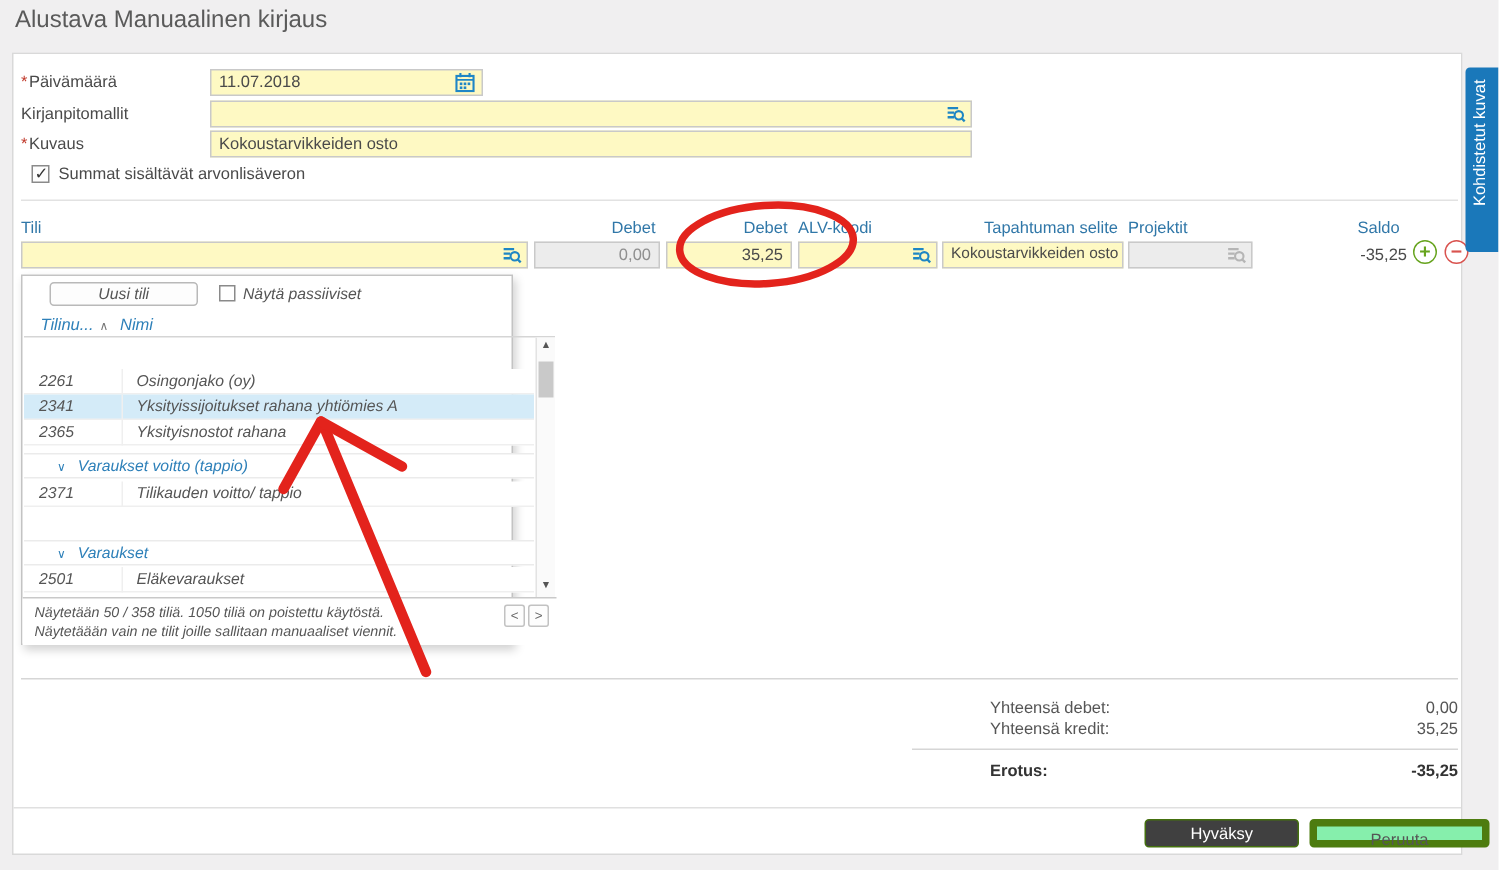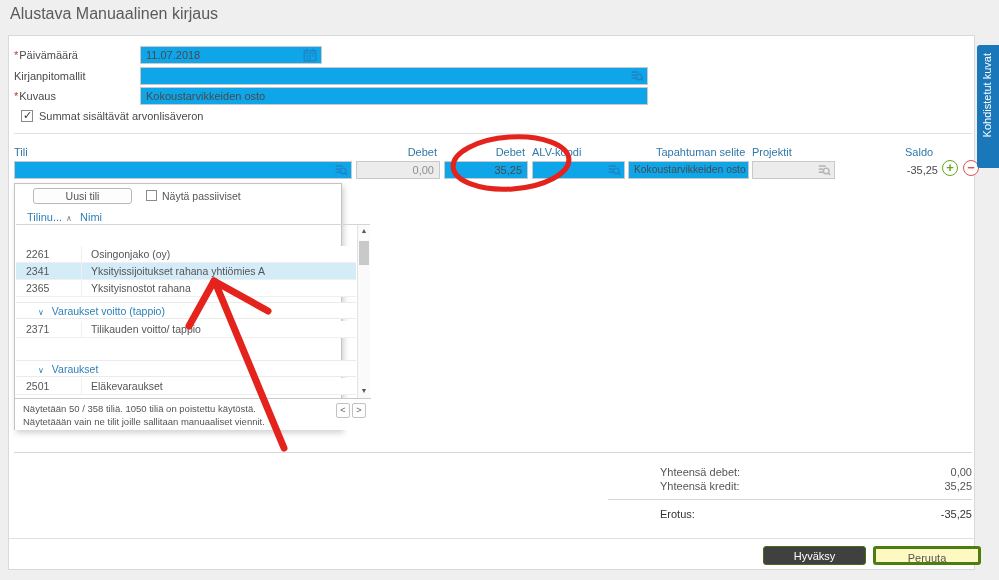"11.07.2018" .inp { background: #0ea5e9 -> #fef9c3 }
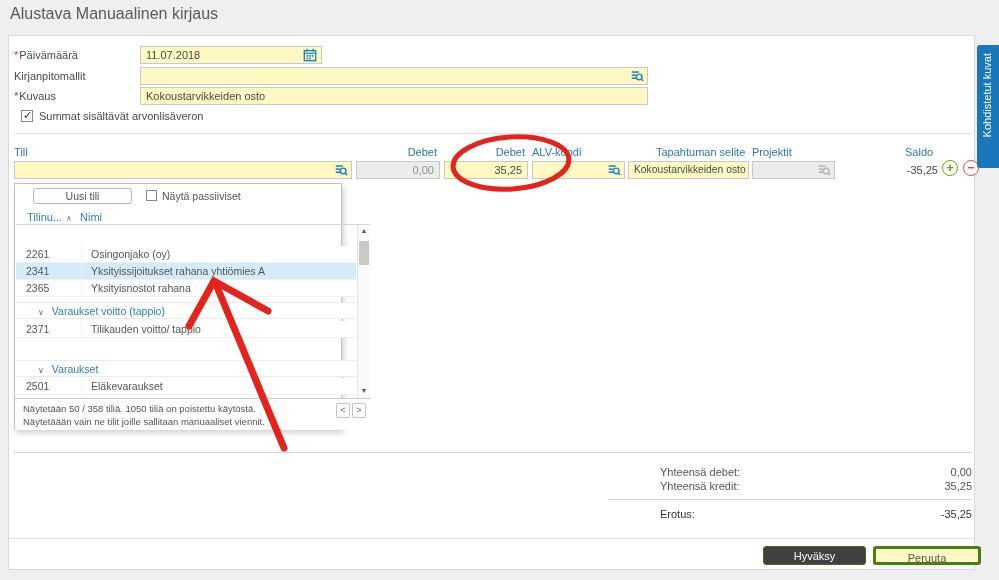"Uusi tili" .picker { font-style: none -> italic }
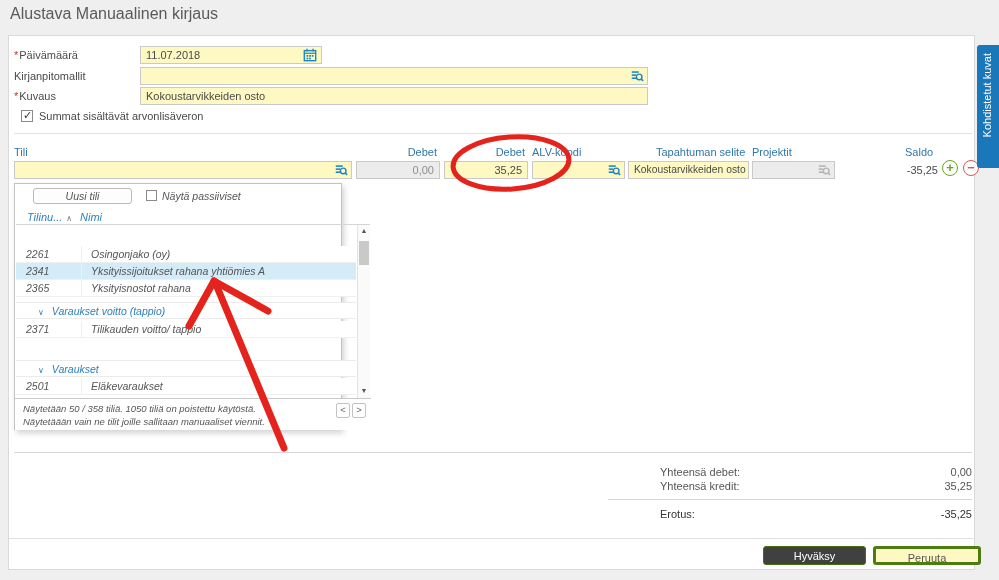"Erotus:" .bold { font-weight: normal -> bold }
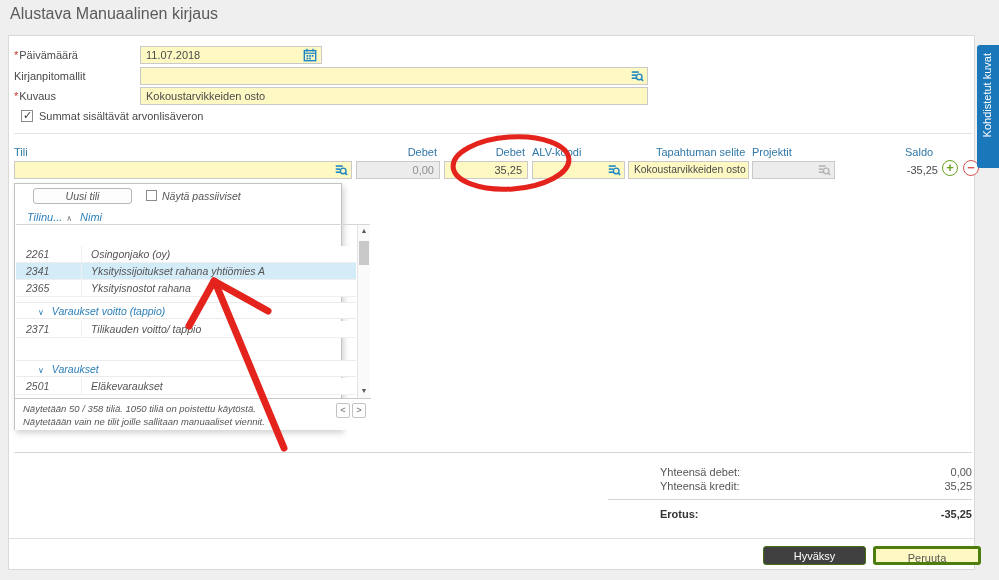"Peruuta" .btn-cancel { background: #fef9c3 -> #86efac; border: 3px solid #4d7c0f -> 5px solid #4d7c0f; width: 108px -> 120px }
